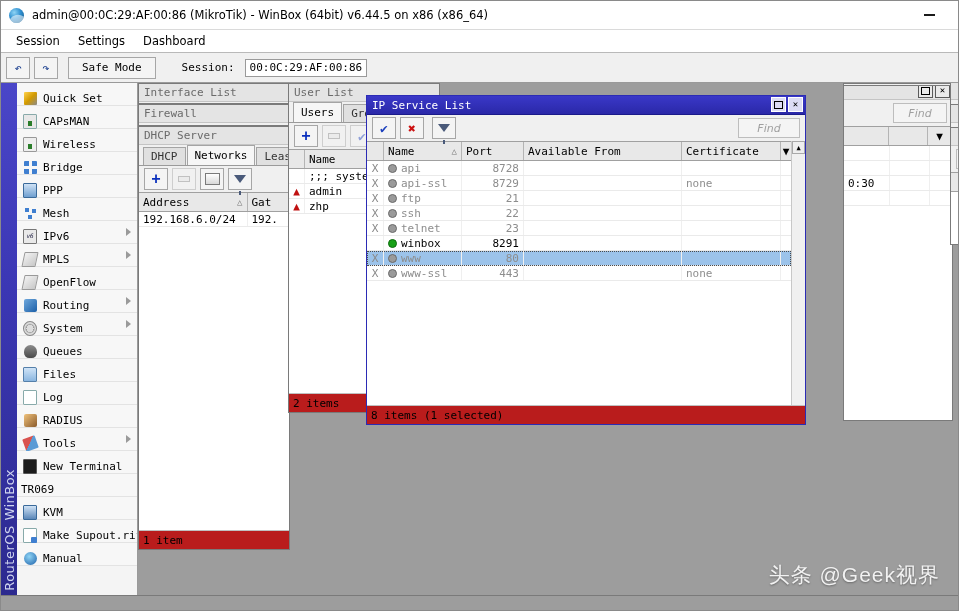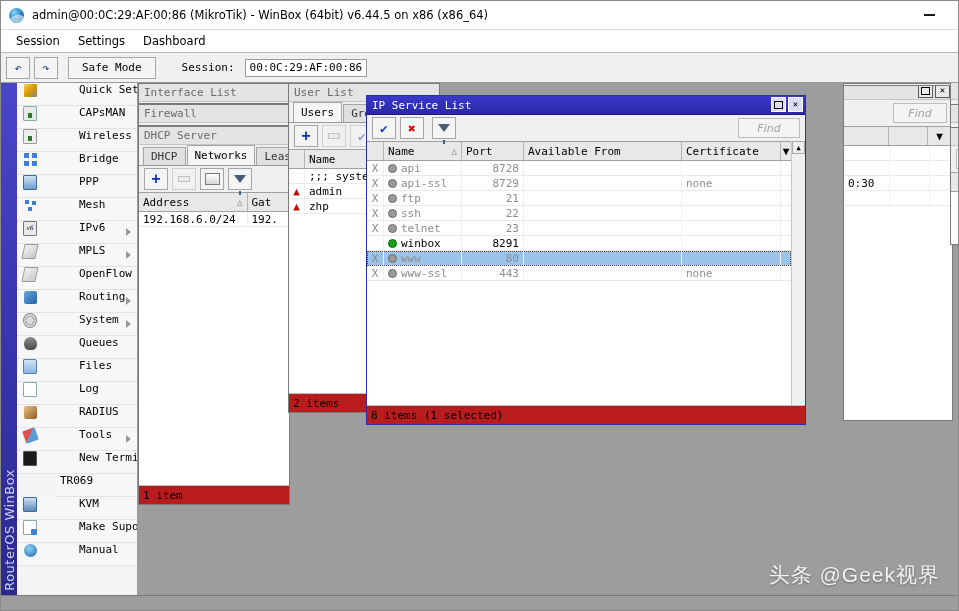"Quick Set" .menu-item { align-items: flex-start -> flex-end; gap: 36px -> none }
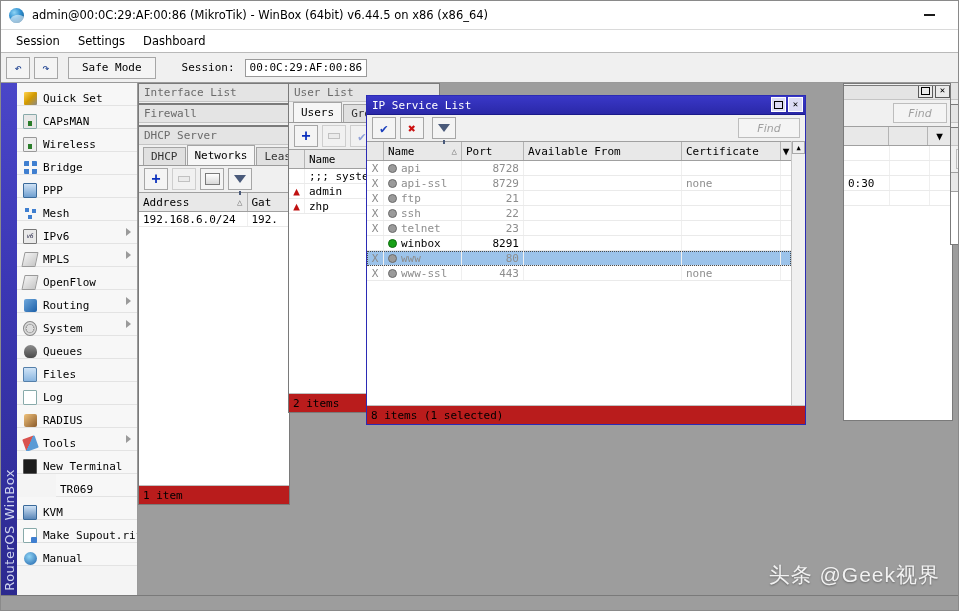"DHCP Server" div.win { height: 379px -> 424px }
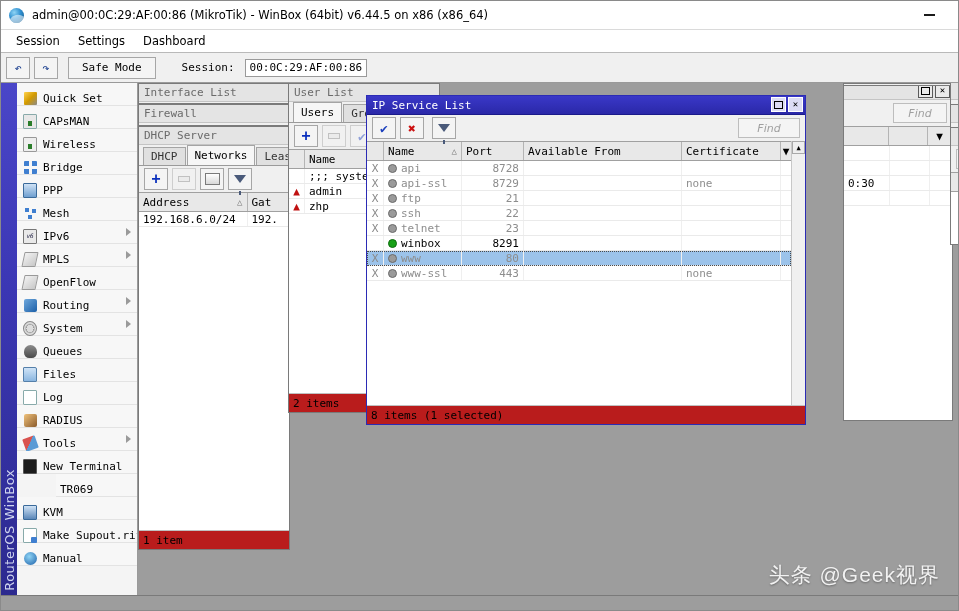"TR069" .menu-item.noicon { margin-left: 39px -> none }
